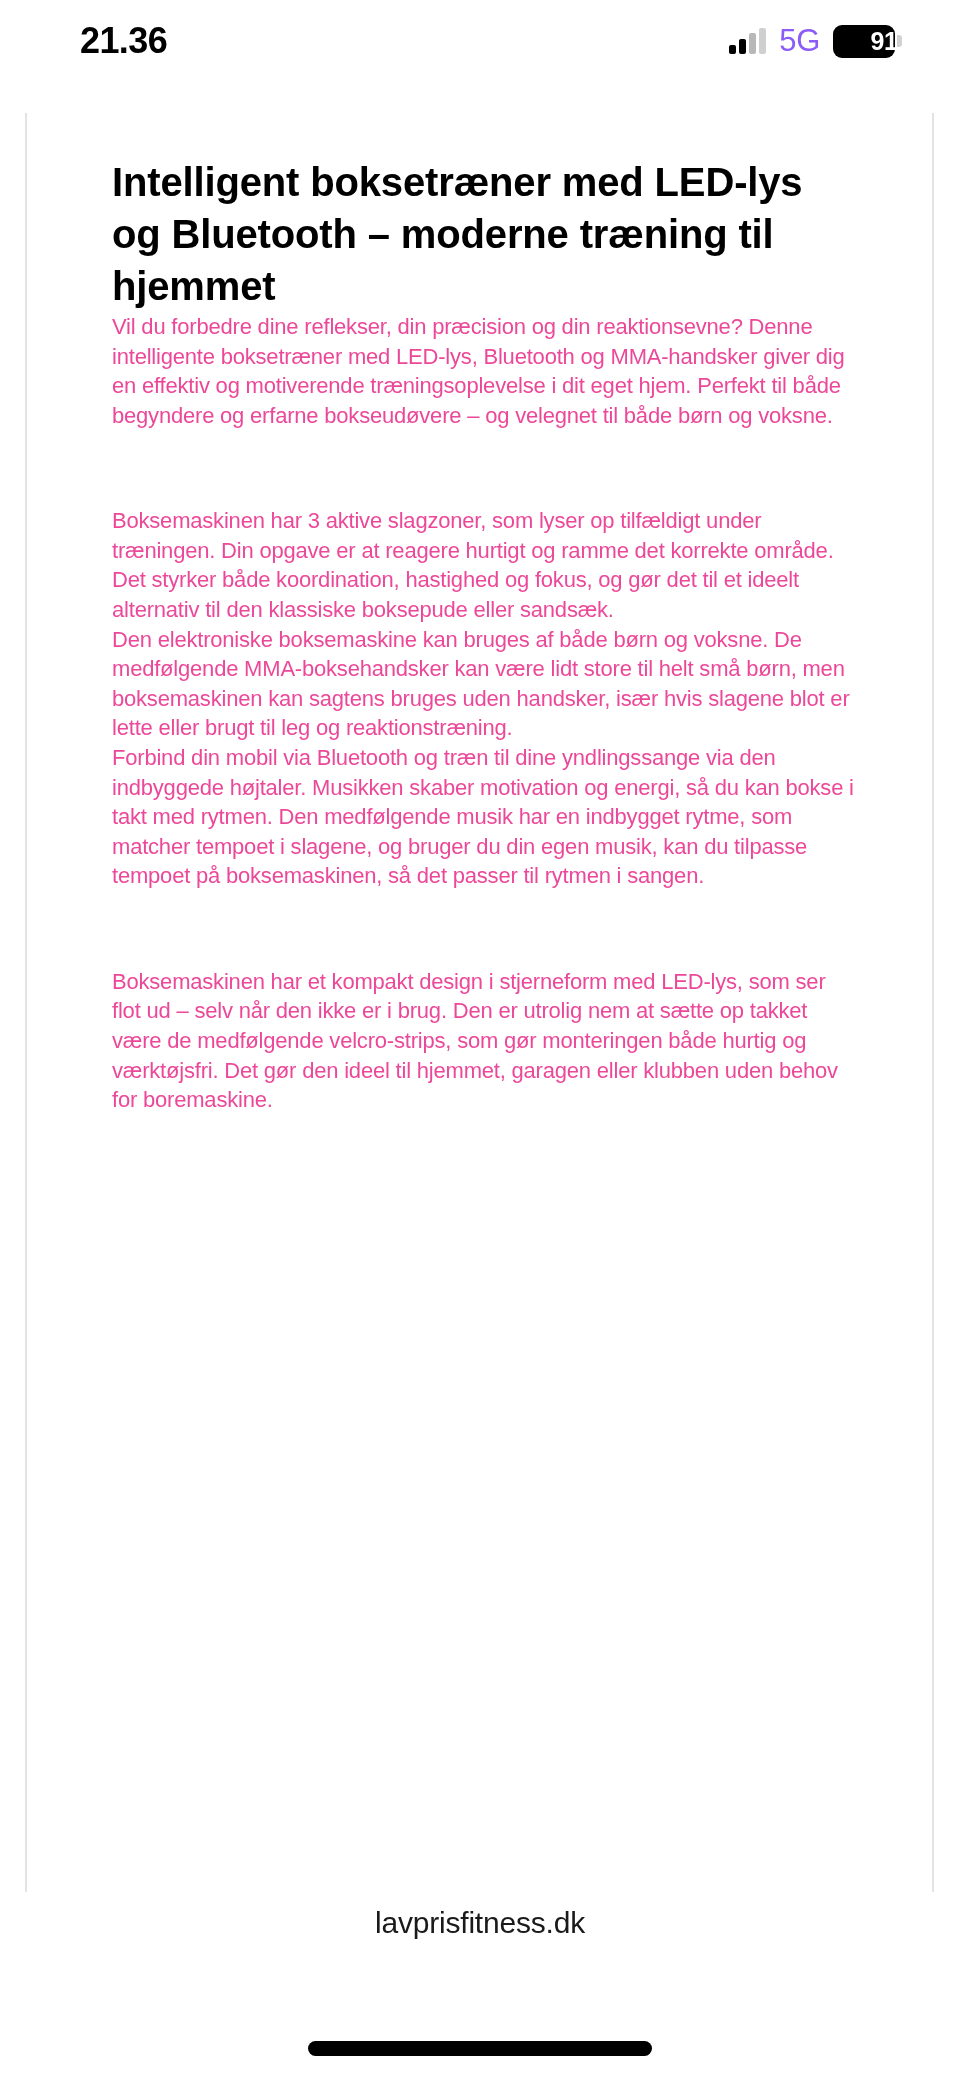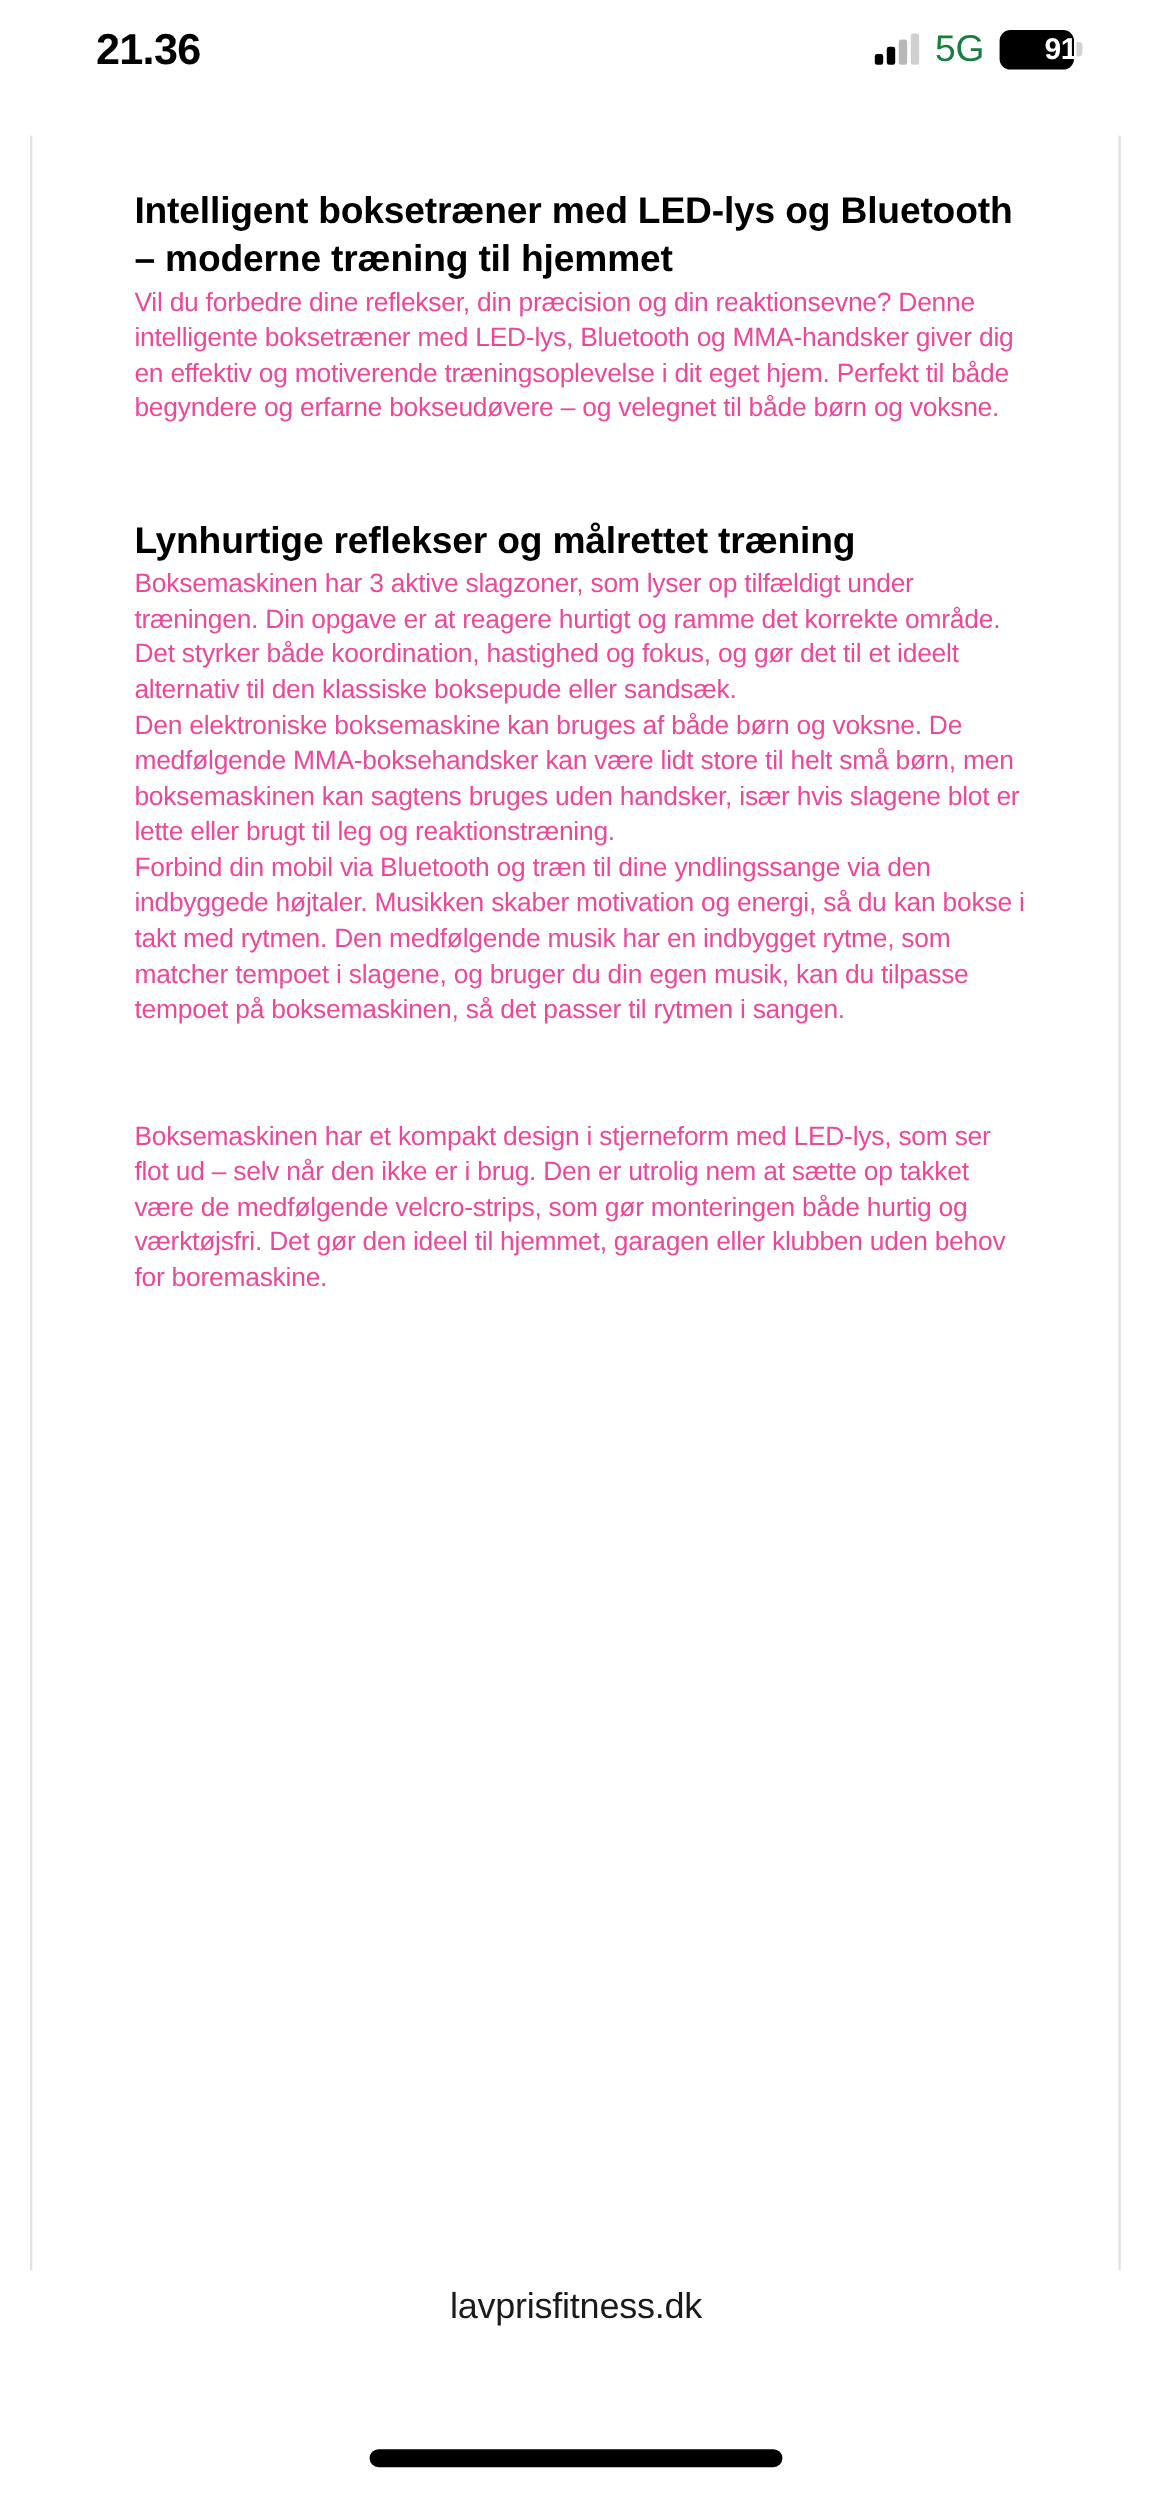"5G" .network-label { color: #15803d -> #8b5cf6 }
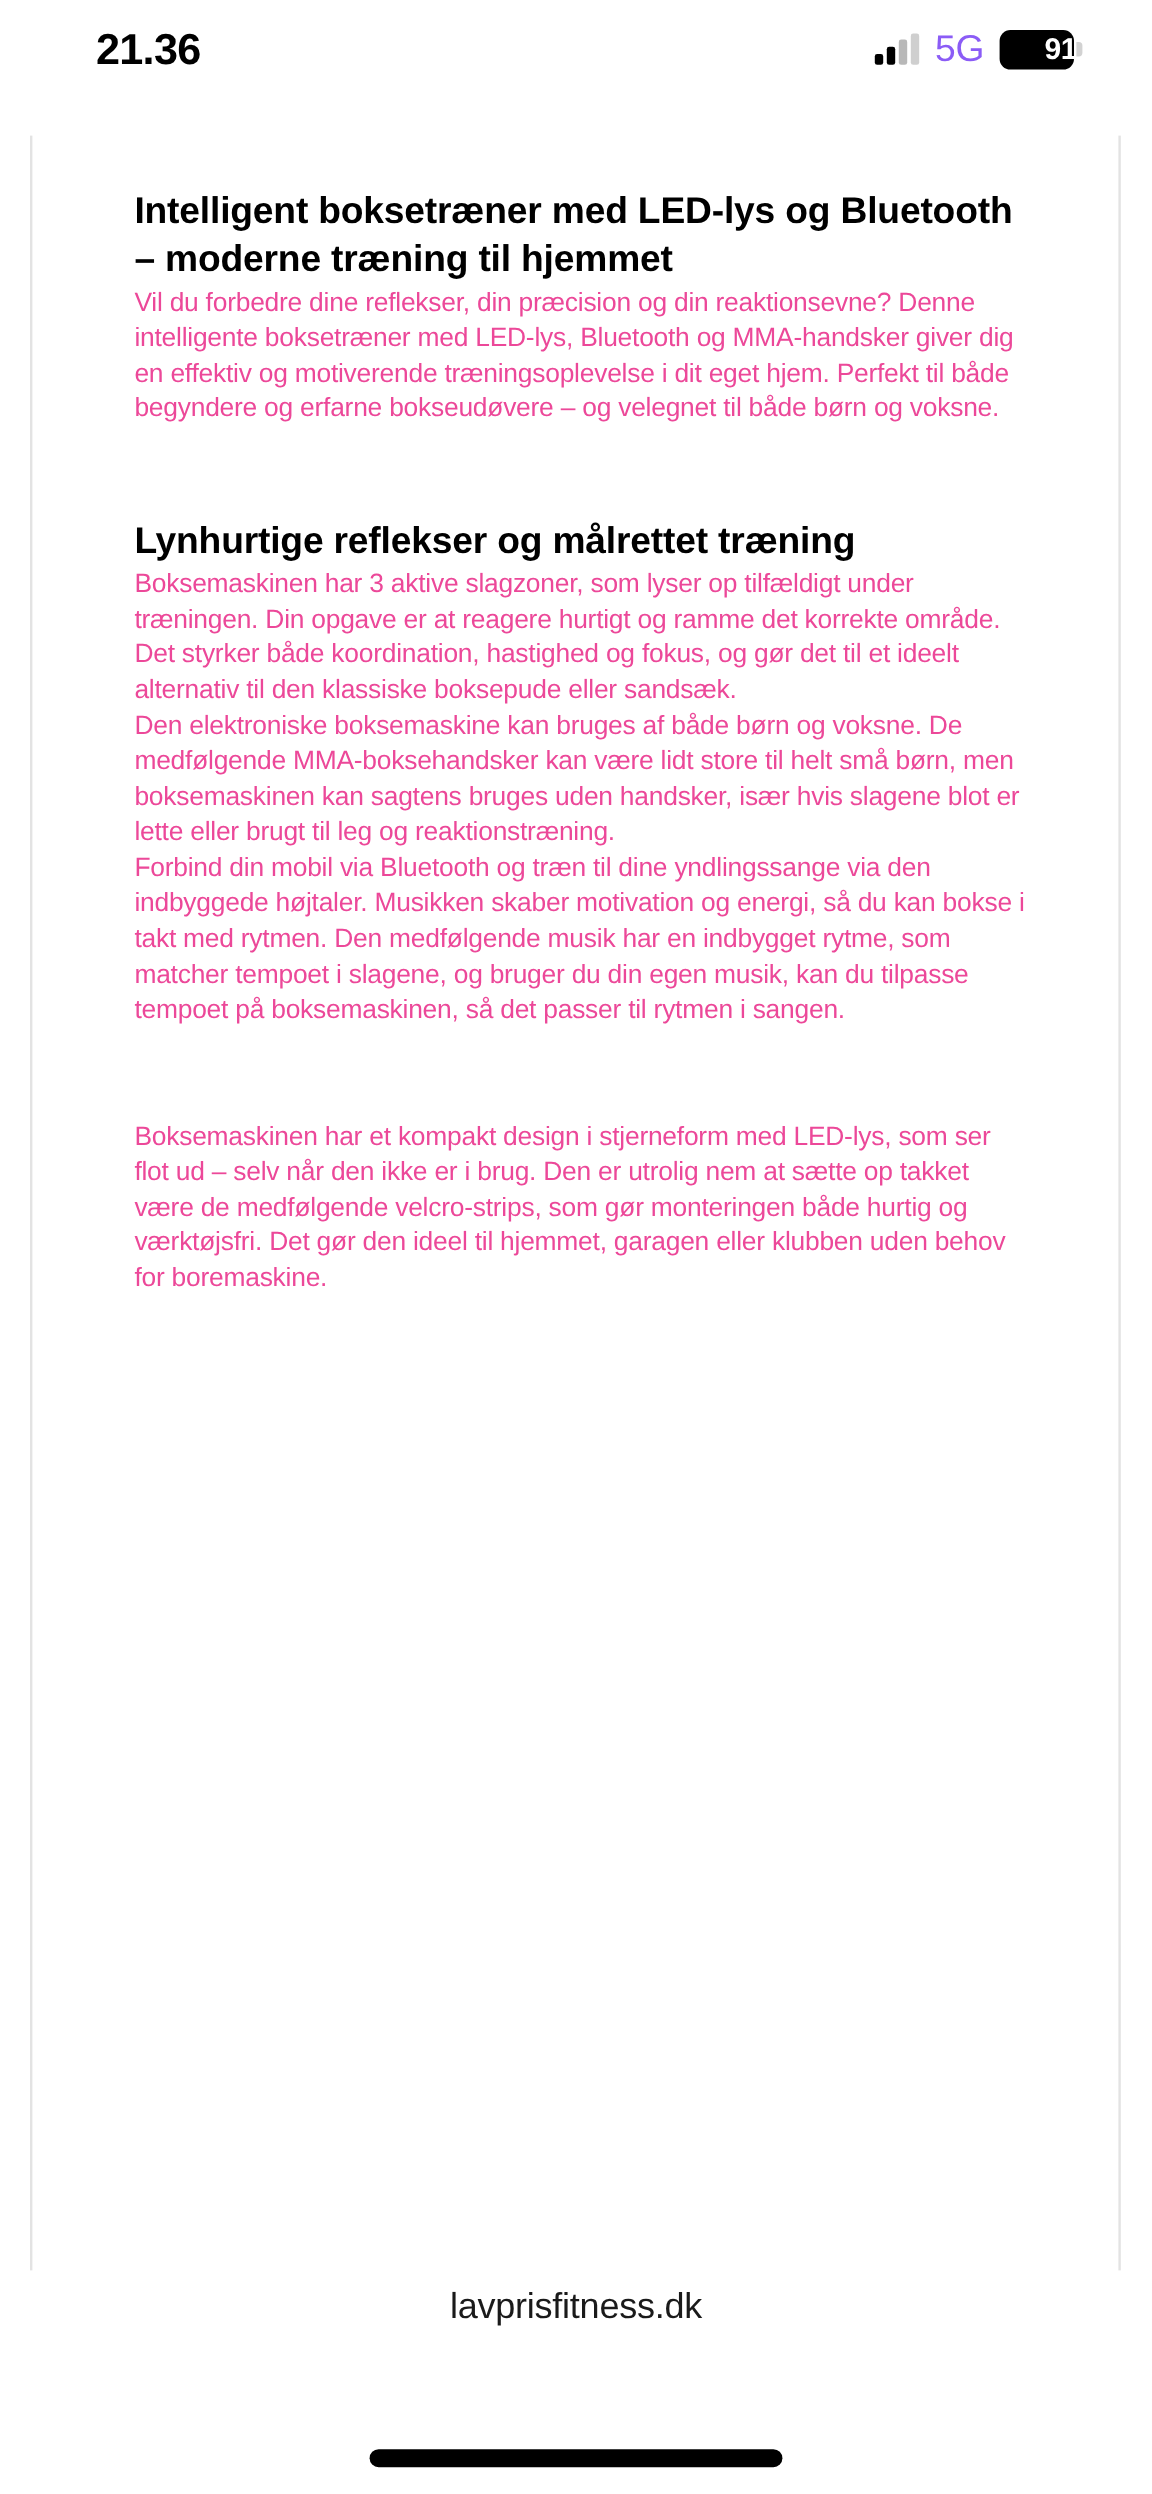"Intelligent boksetræner med LED-lys og" h2.section-heading { font-size: 31px -> 40px }
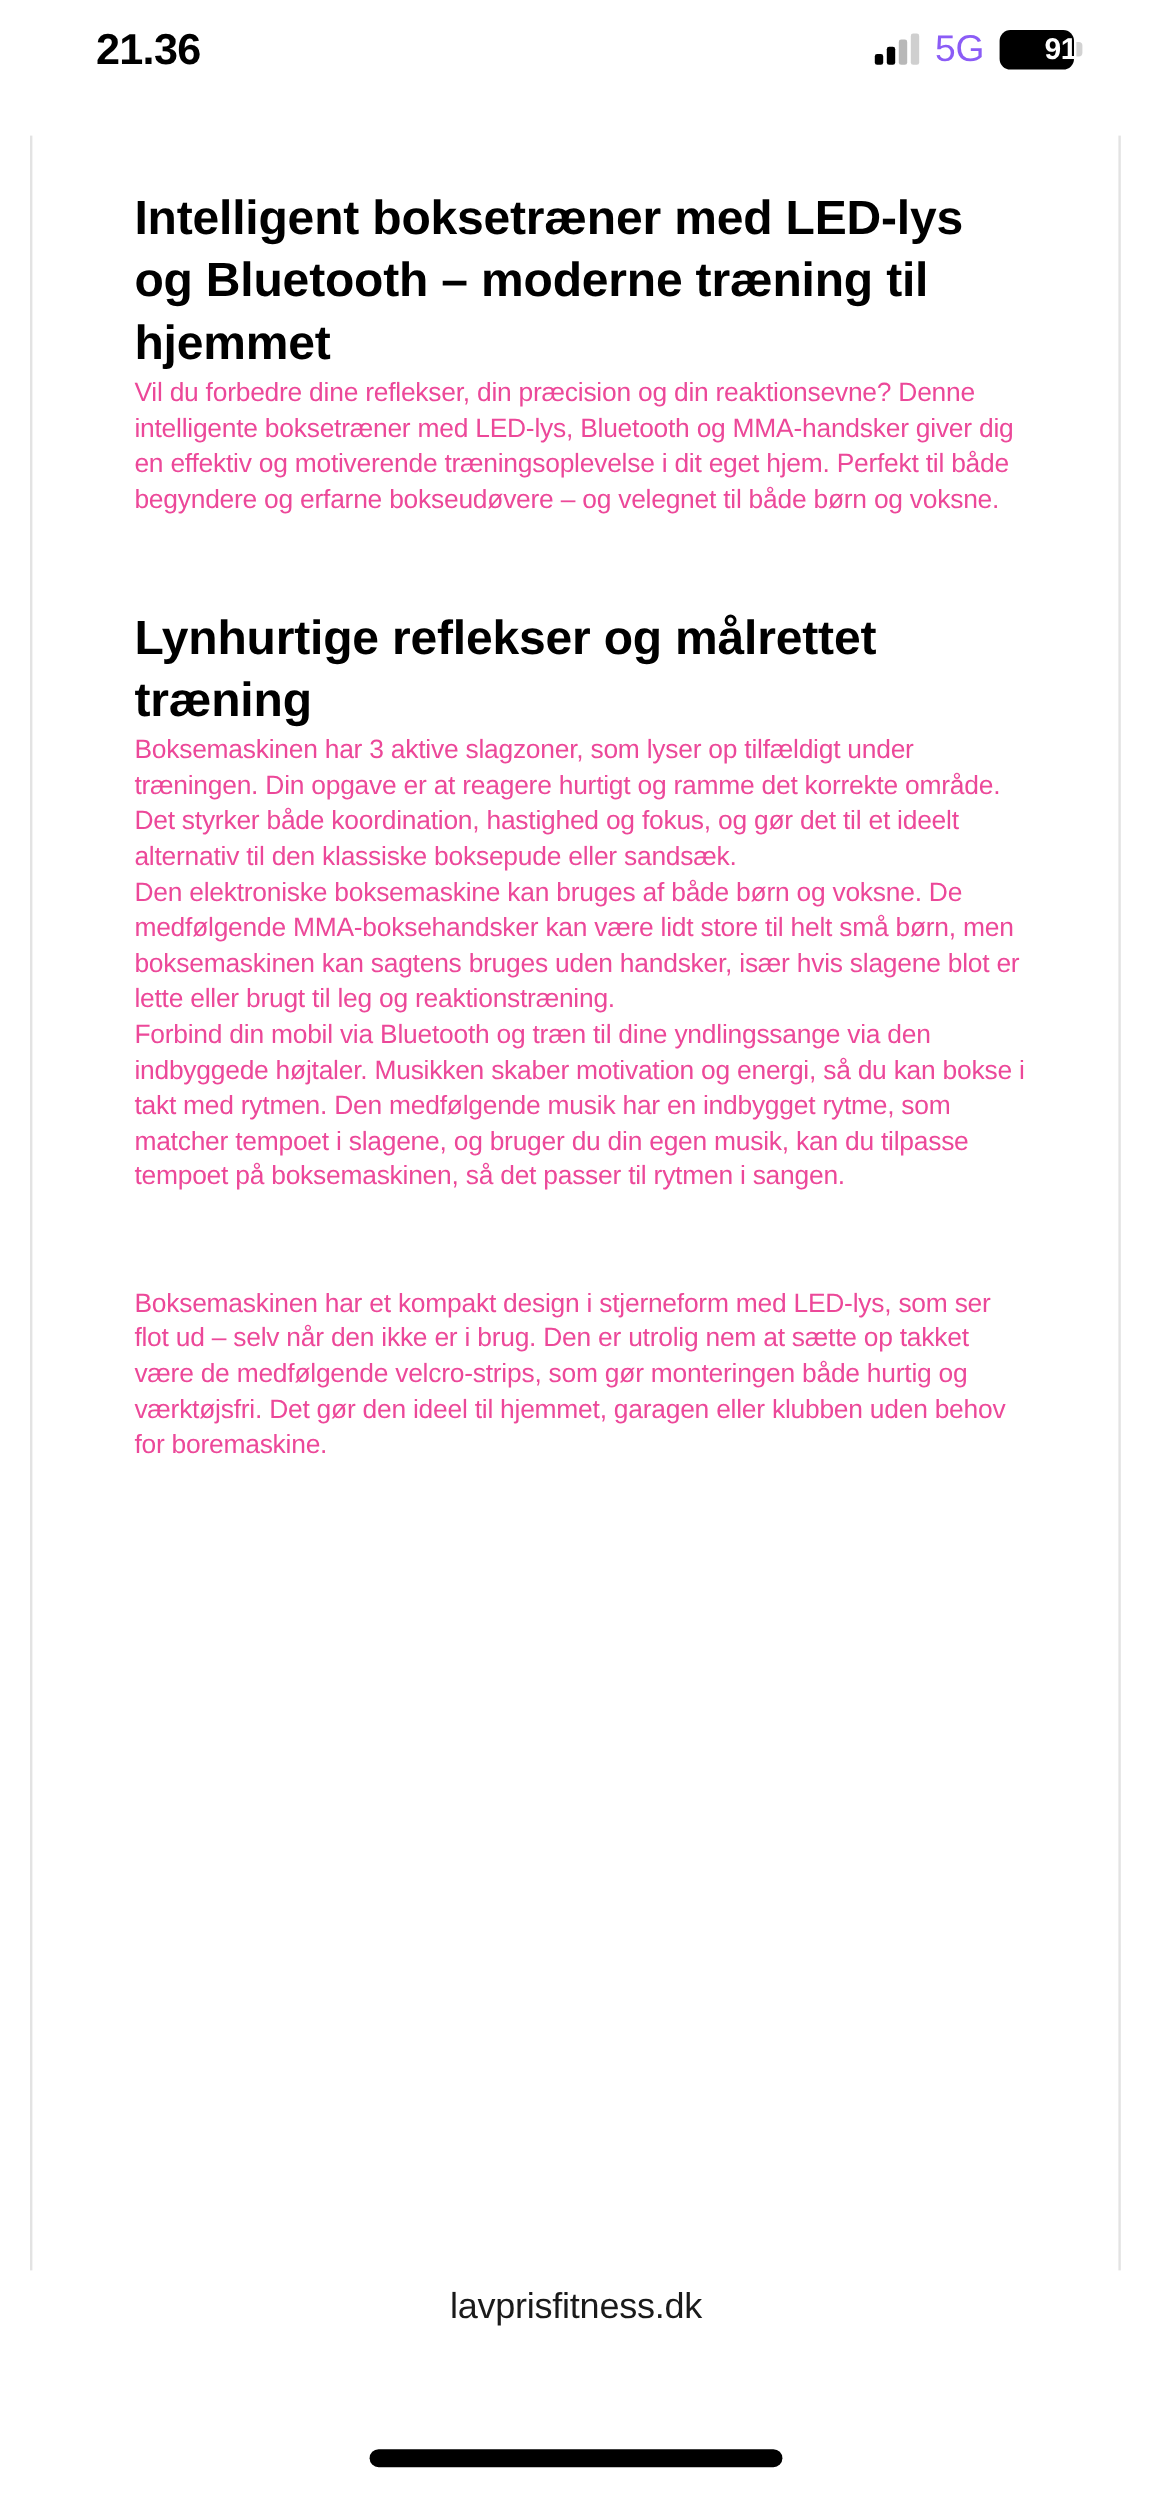"Lynhurtige reflekser og målrettet" h2.section-heading { html: <h2>Lynhurtige reflekser og målrettet træning</h2> -> none }
